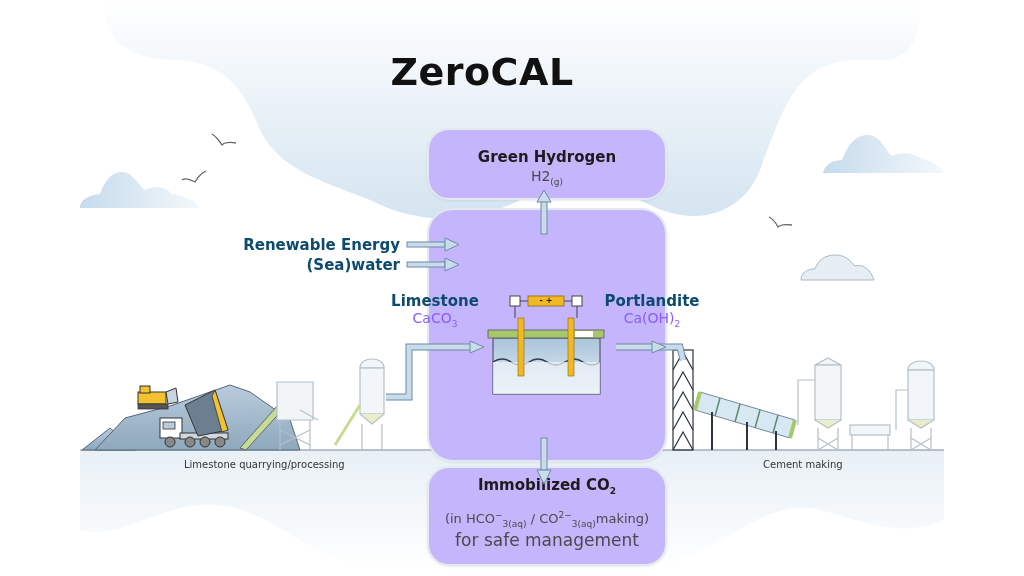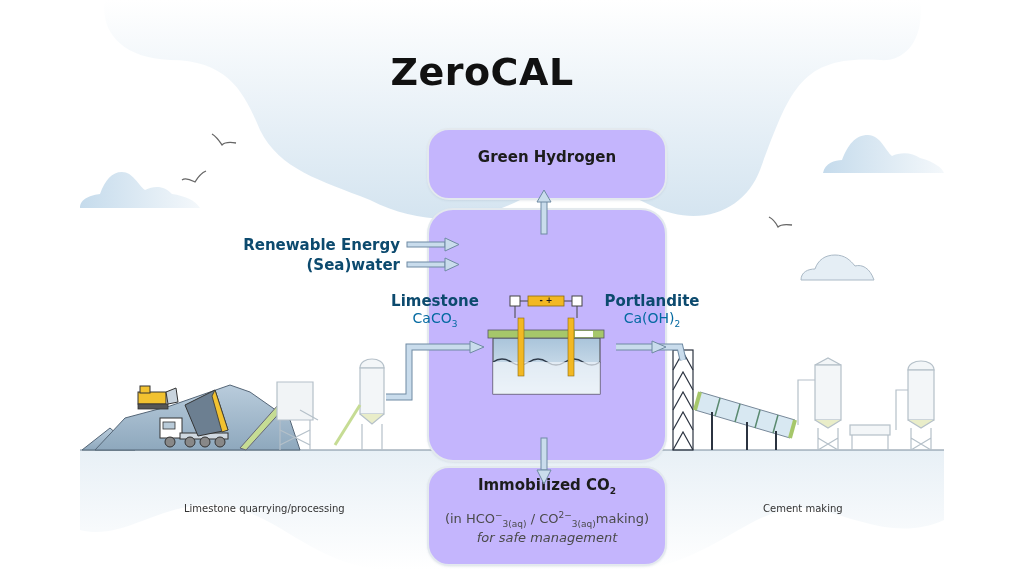"H2(g)" div.box-sub { html: none -> <div> <span>H</span><span>2</span><sub>(g)</sub> </div> }
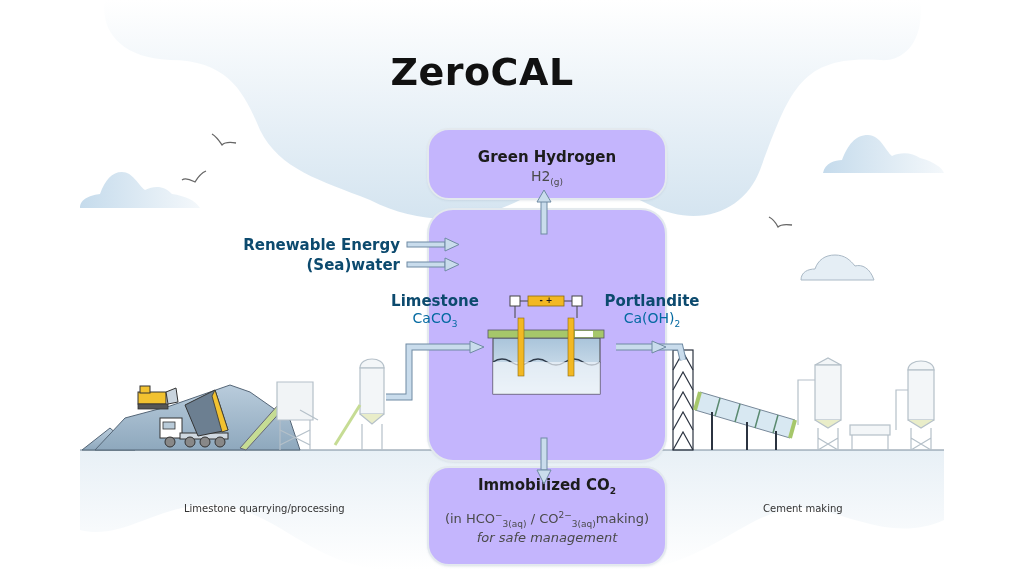"CaCO3" .label-sub { color: #0369a1 -> #8b5cf6 }
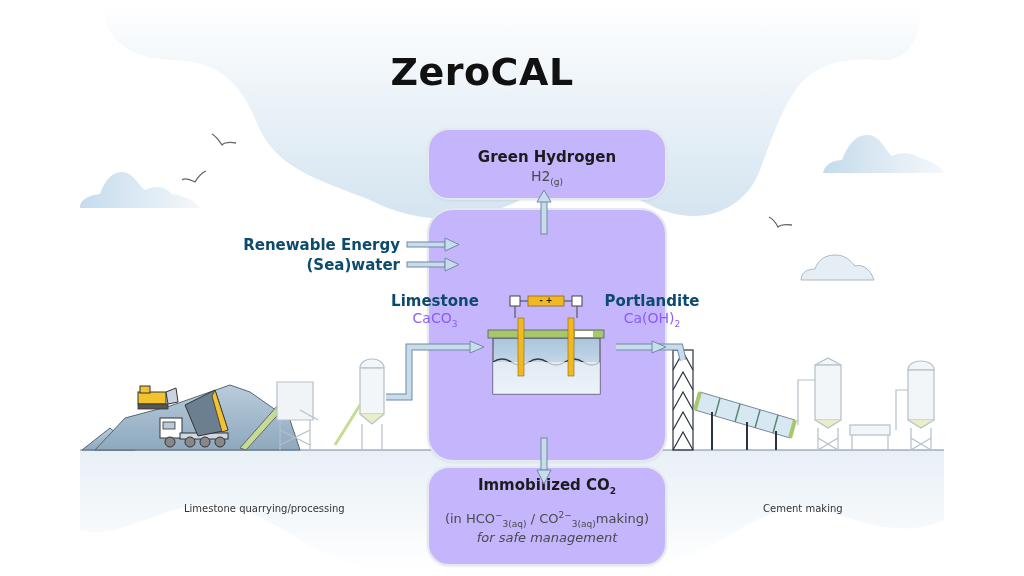"Limestone quarrying/processing" .caption { margin-top: 44px -> none }
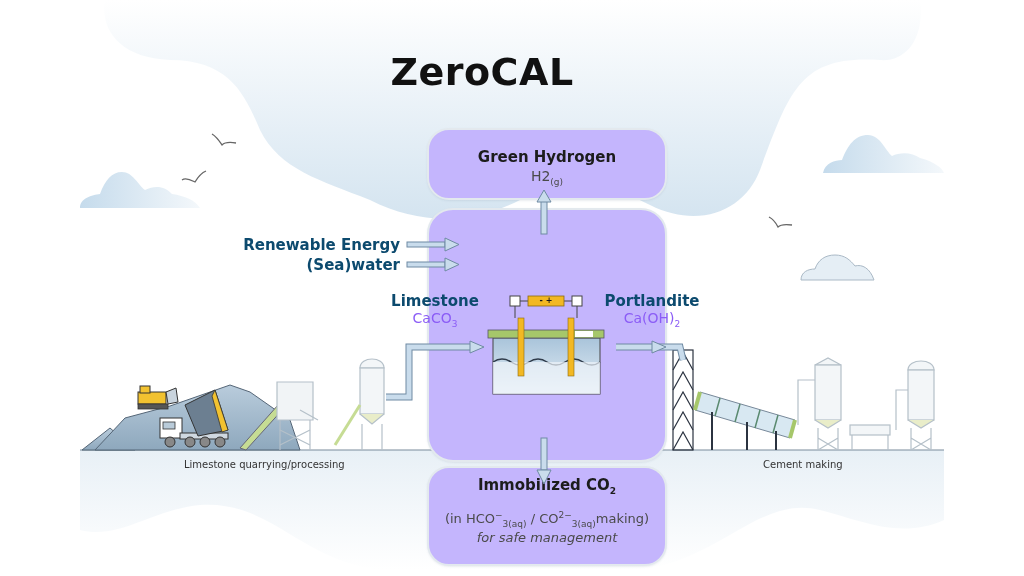"for safe management" div.box-sub { font-size: 13px -> 17px; font-style: italic -> none }
